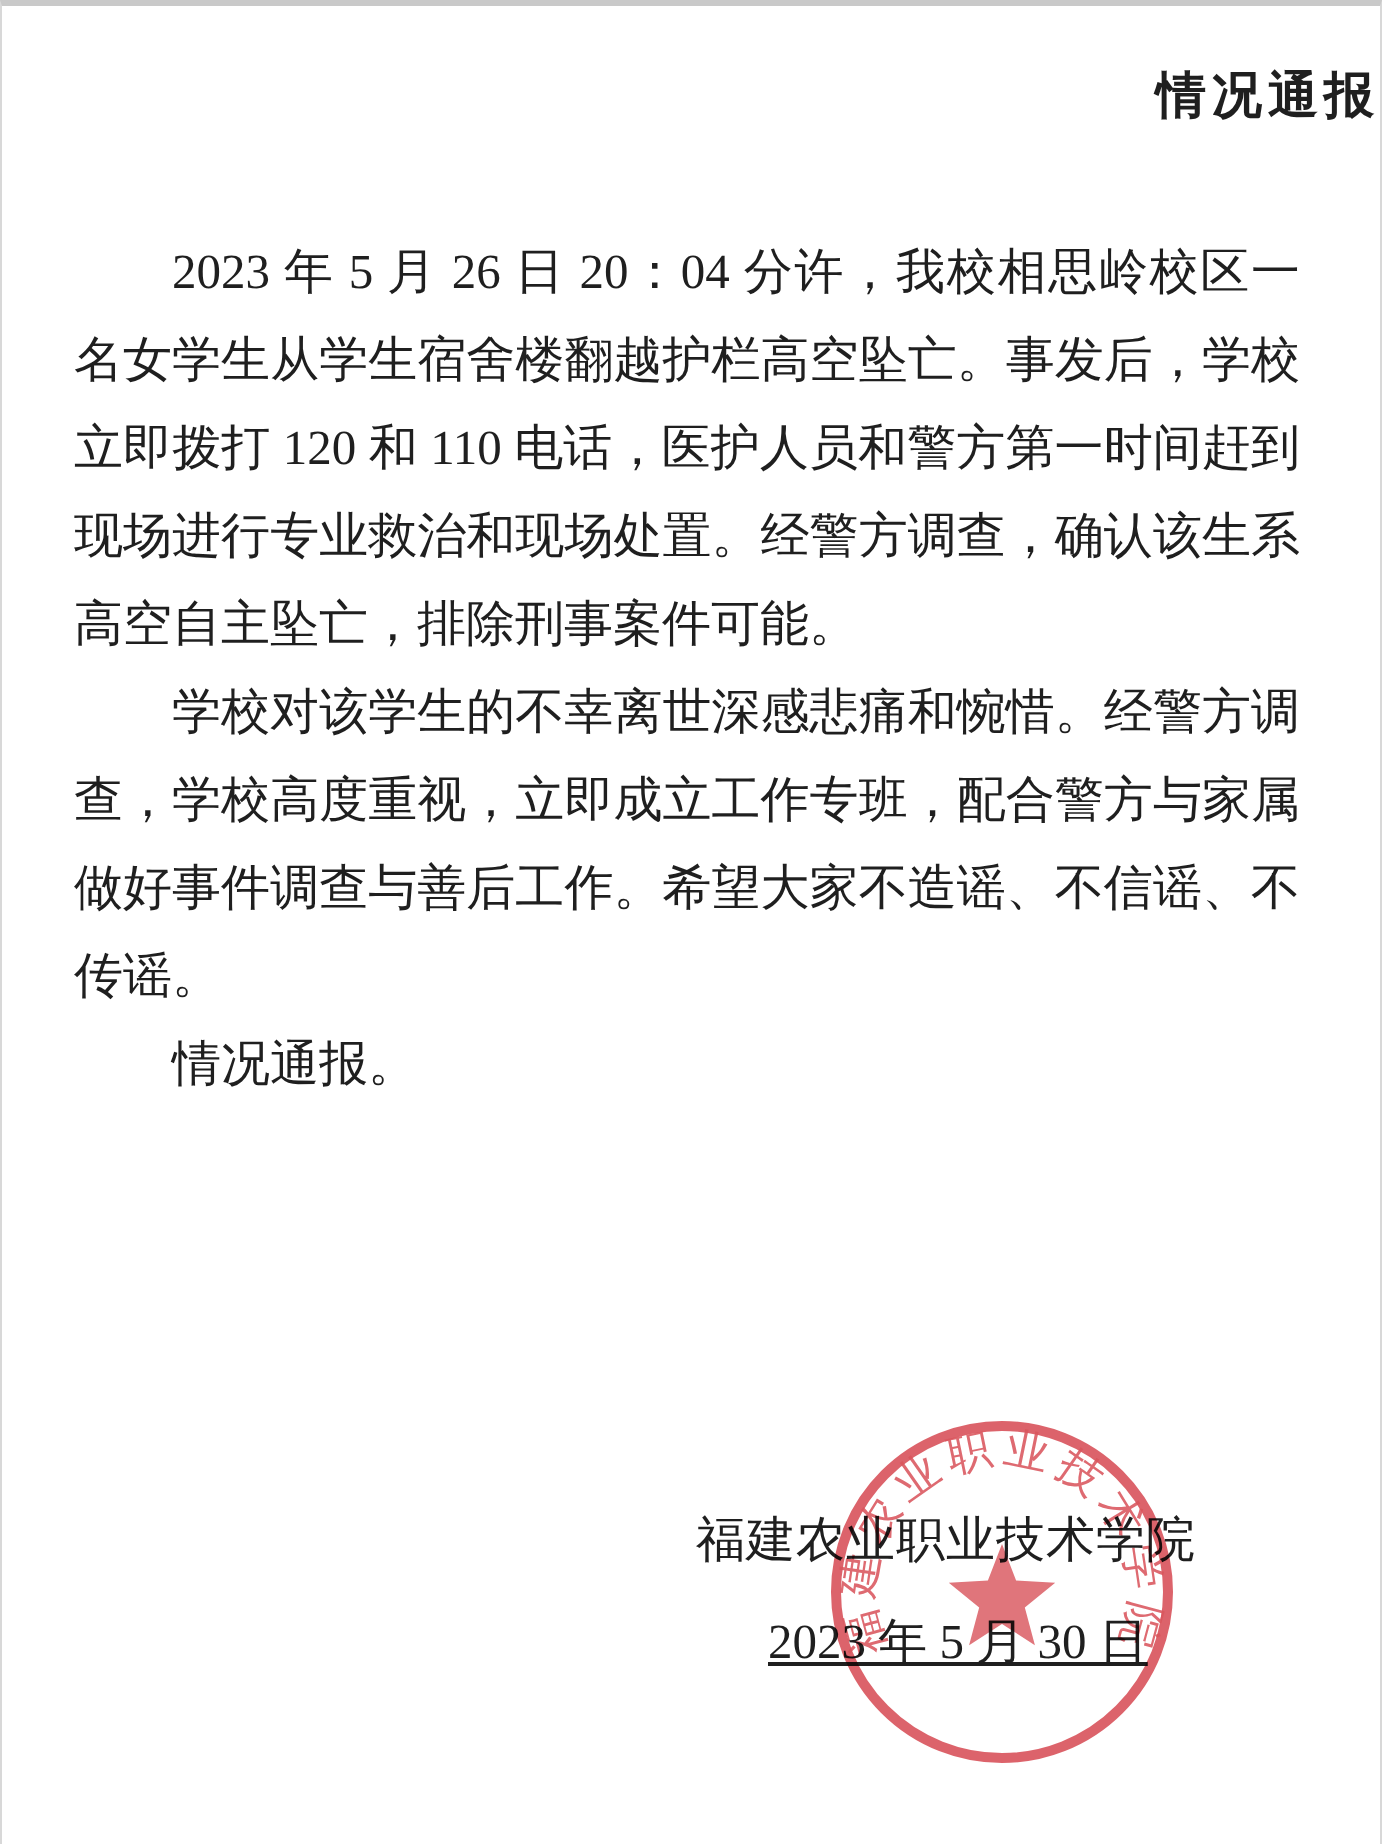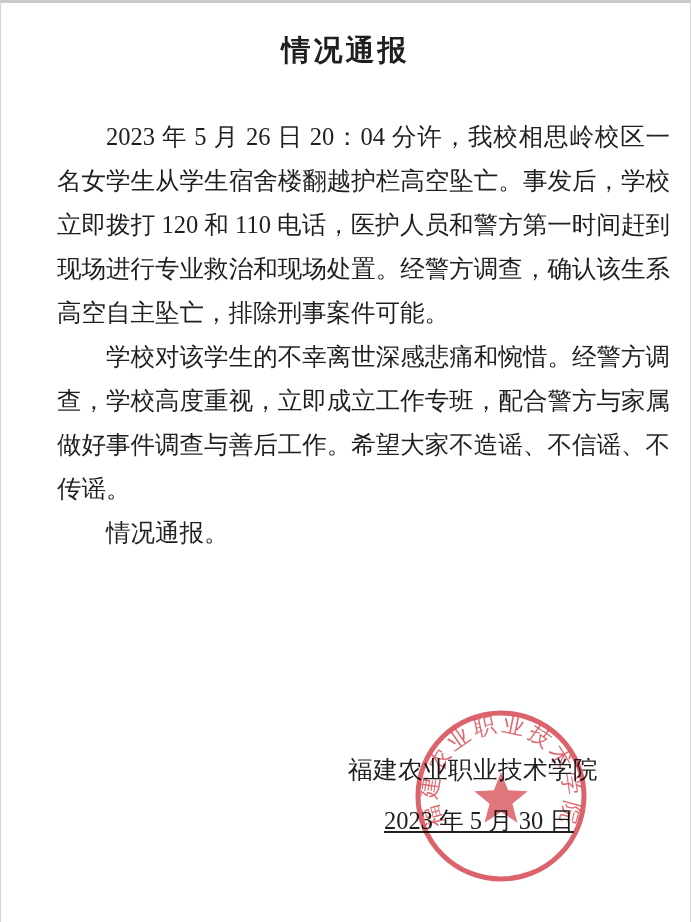"情况通报" .title { font-size: 29px -> 25px; text-align: center -> right }
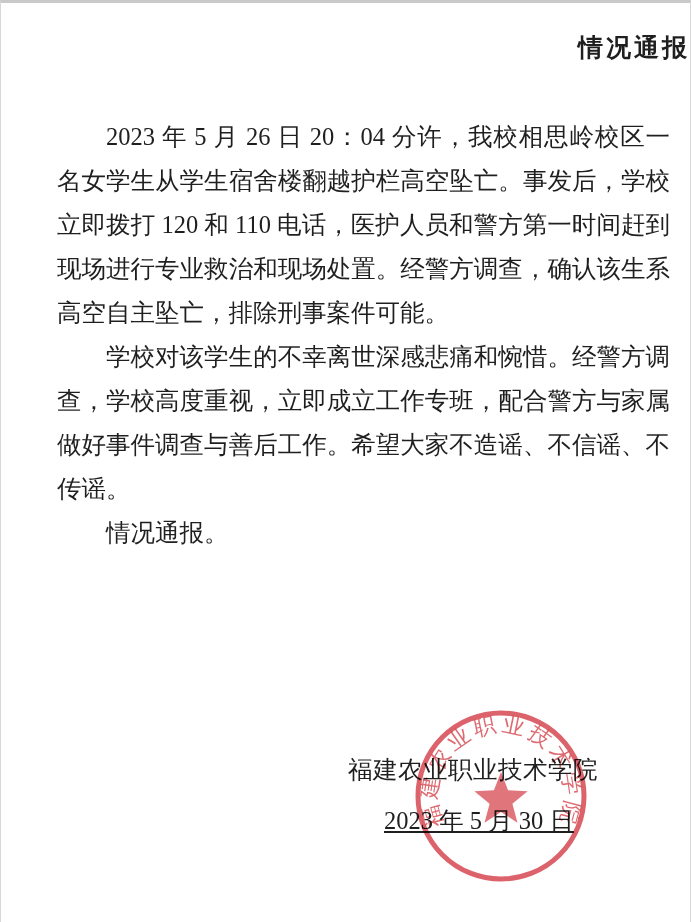"2023 年 5 月 26" .content { left: 56px -> 36px }
